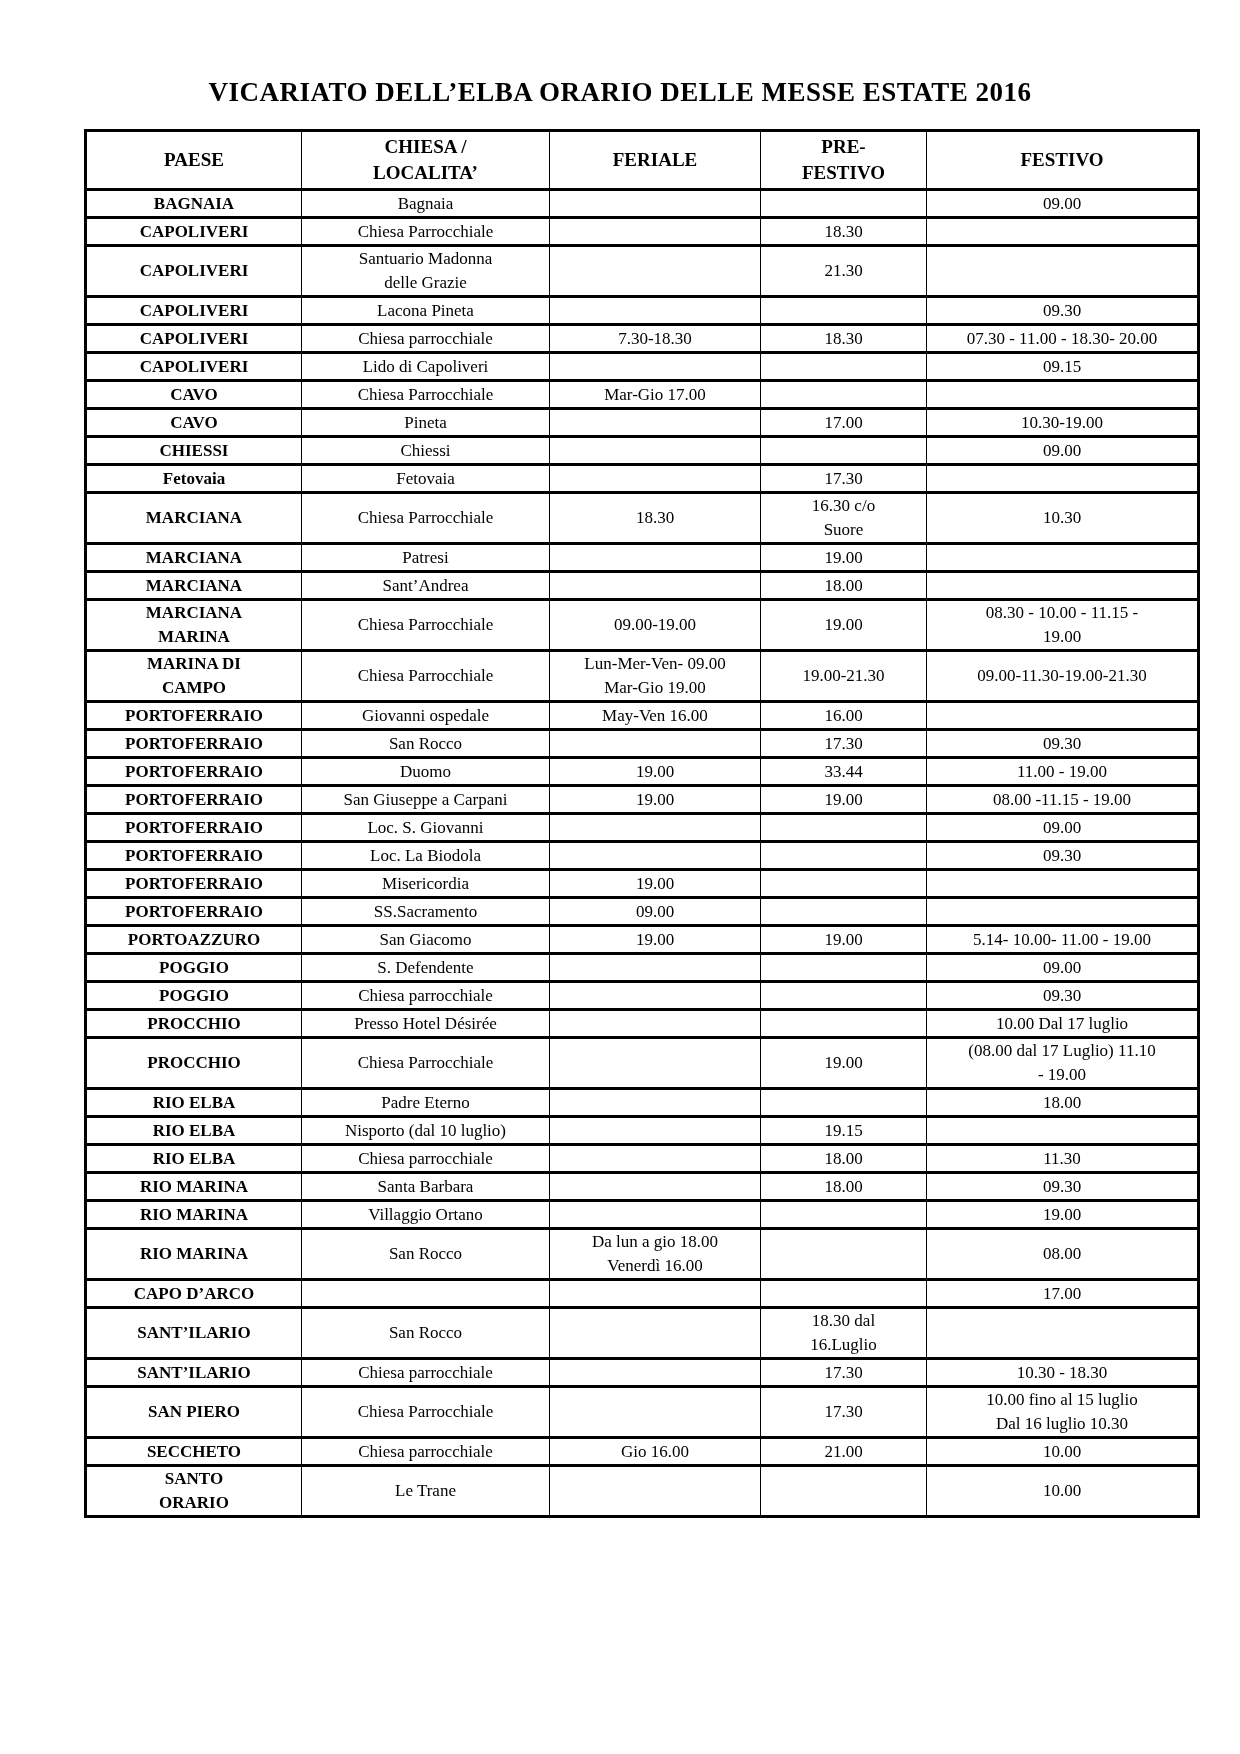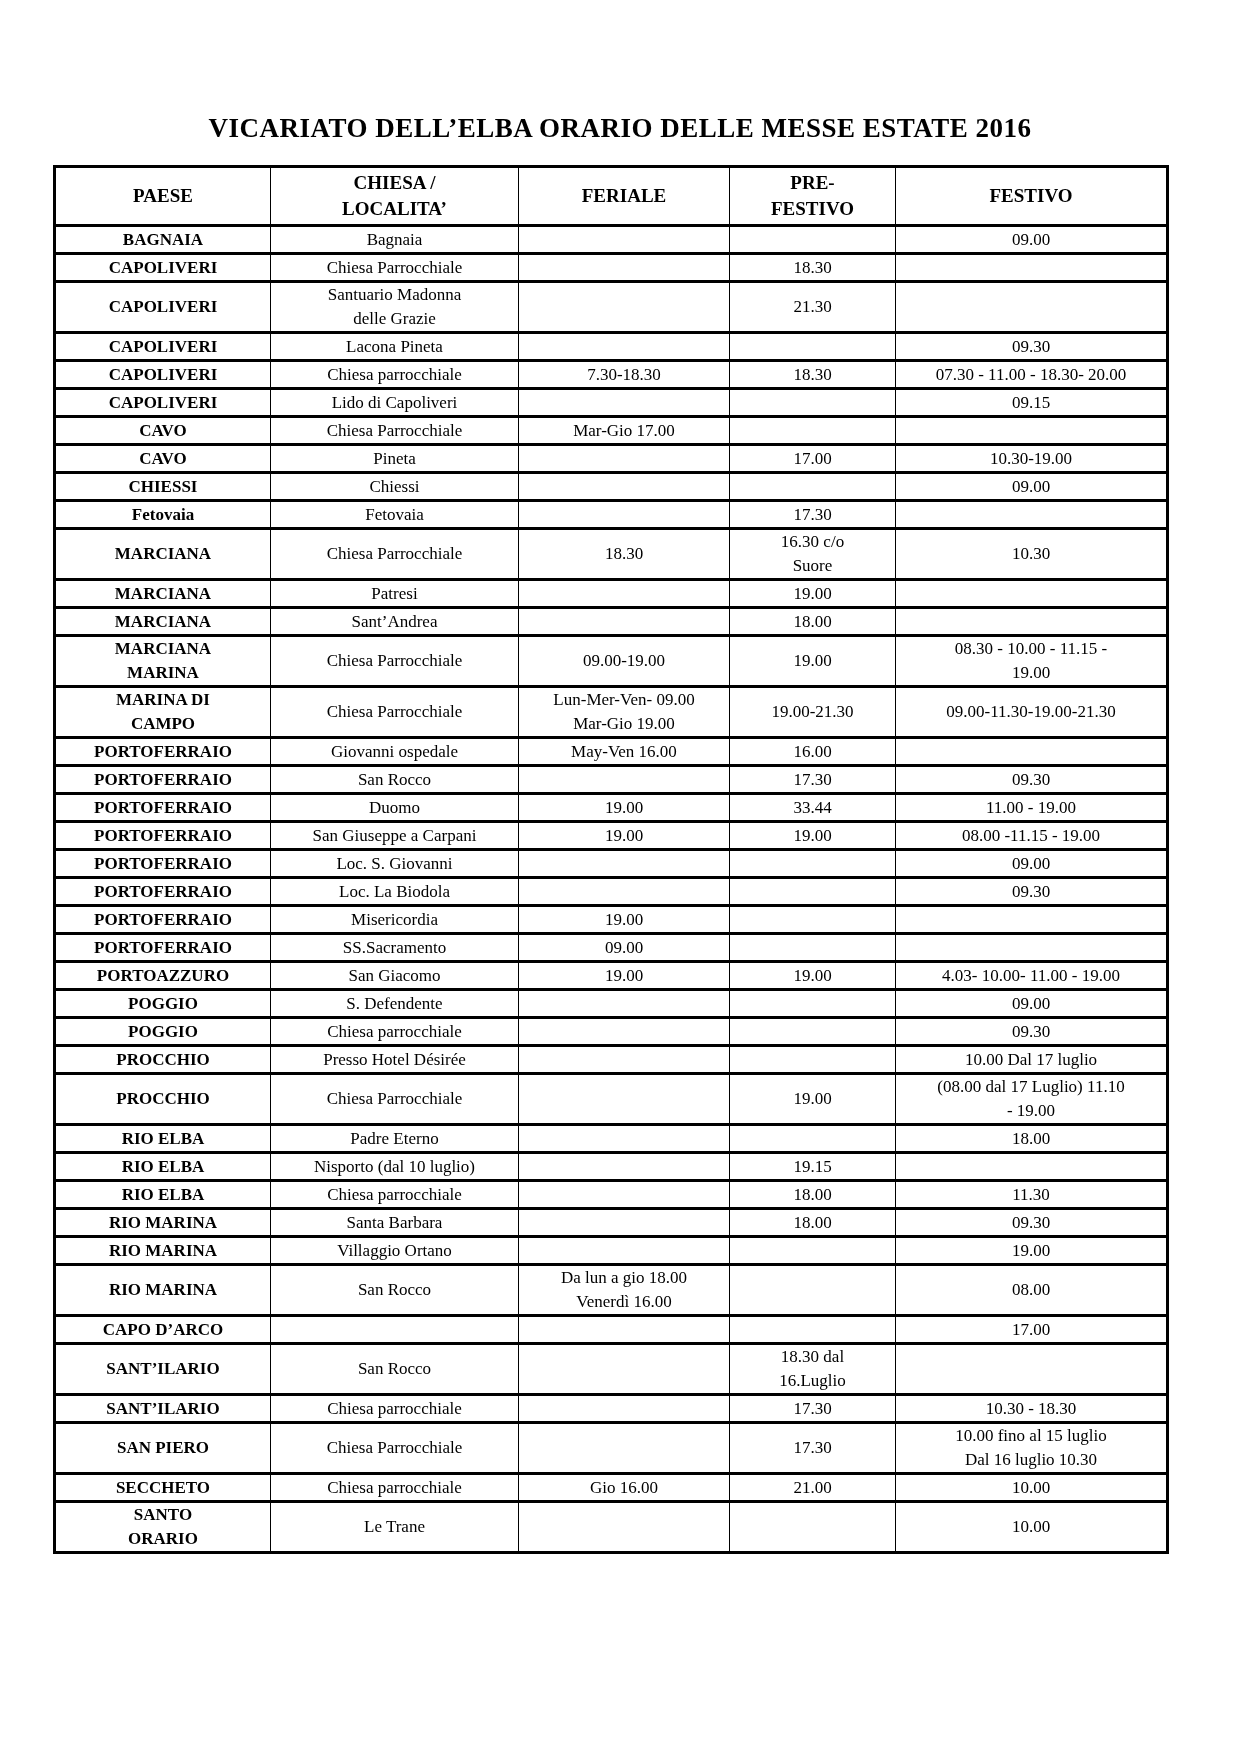"VICARIATO DELL’ELBA ORARIO DELLE MESSE" .doc-title { padding-top: 112px -> 76px }
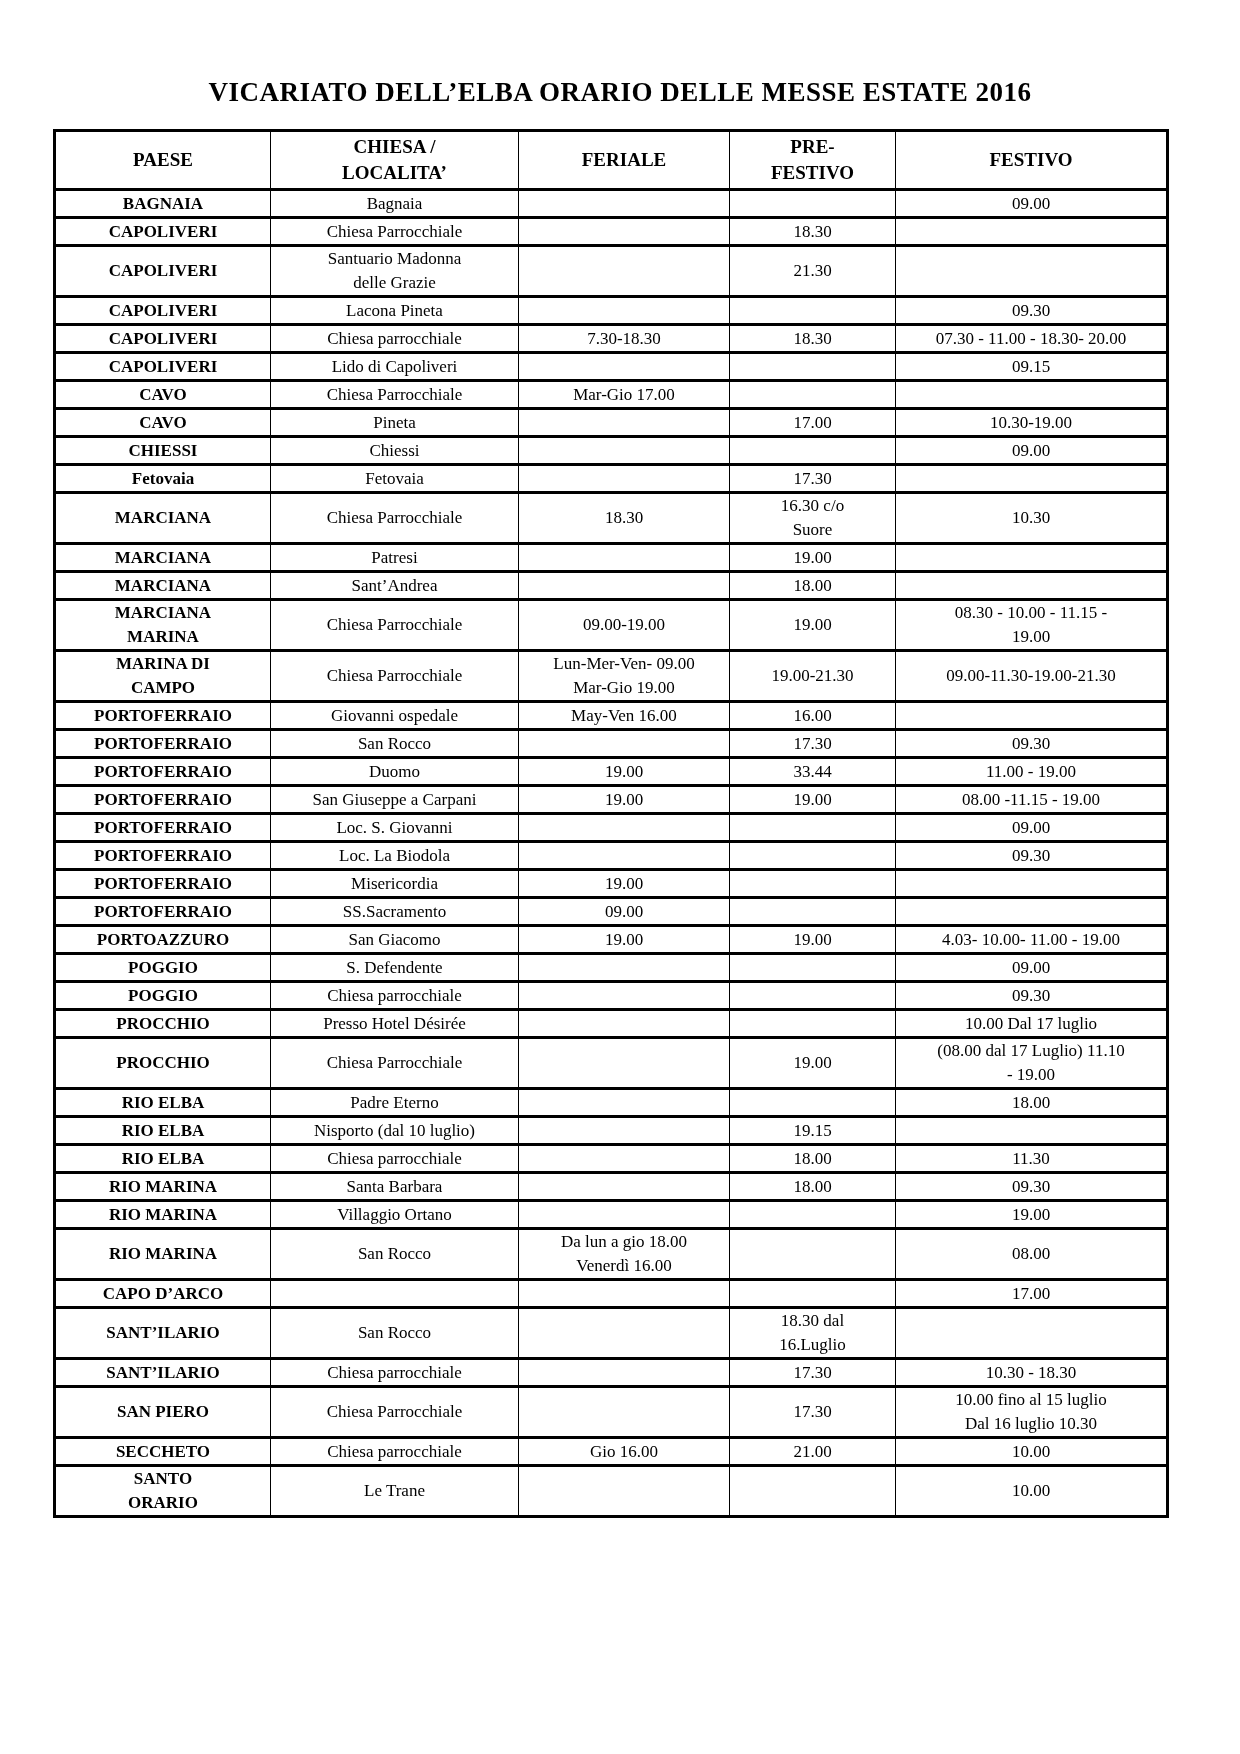"PAESE" table.mass-table { margin-left: 53px -> 84px }
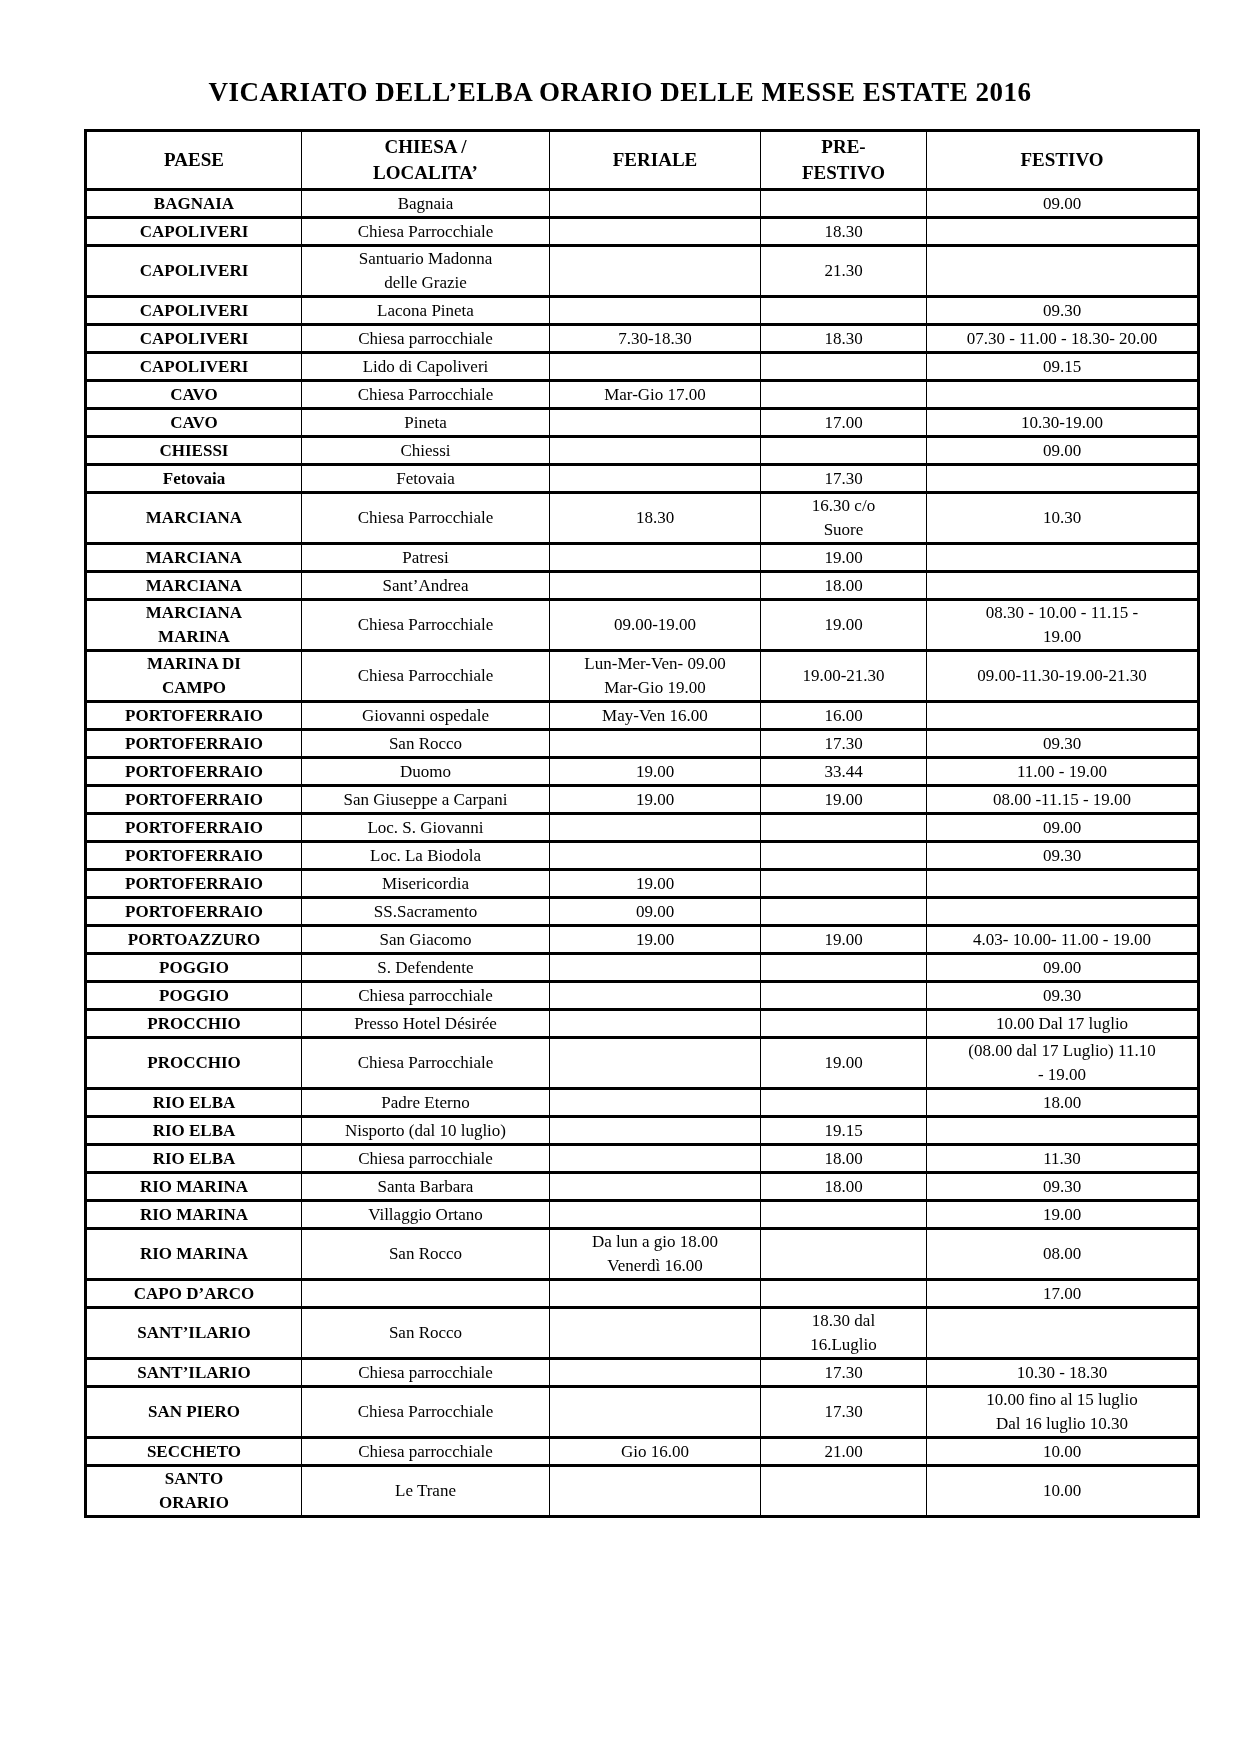"4.03- 10.00- 11.00 - 19.00" td.fest { text: 4.03- -> 5.14- }
